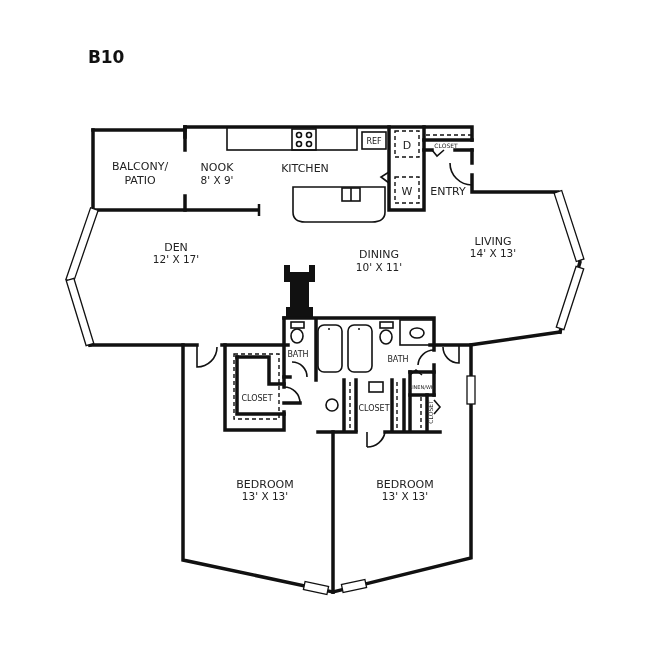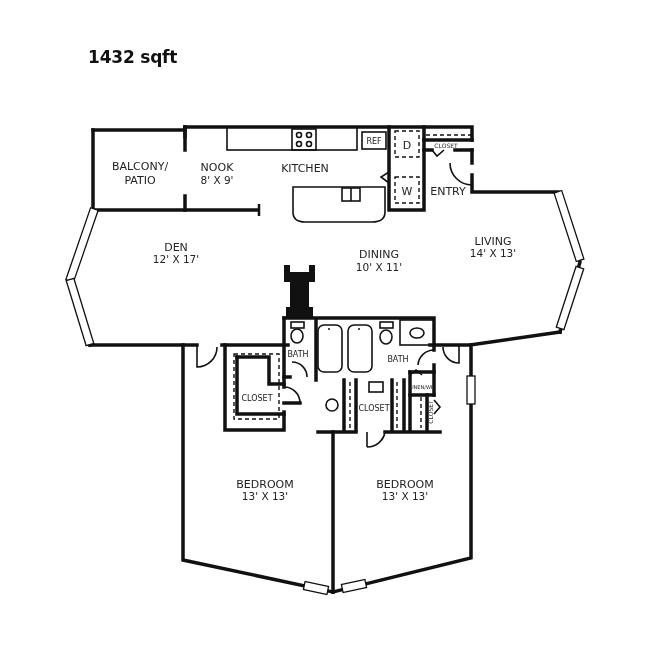"B10" div.line { html: none -> <div>B10</div> }
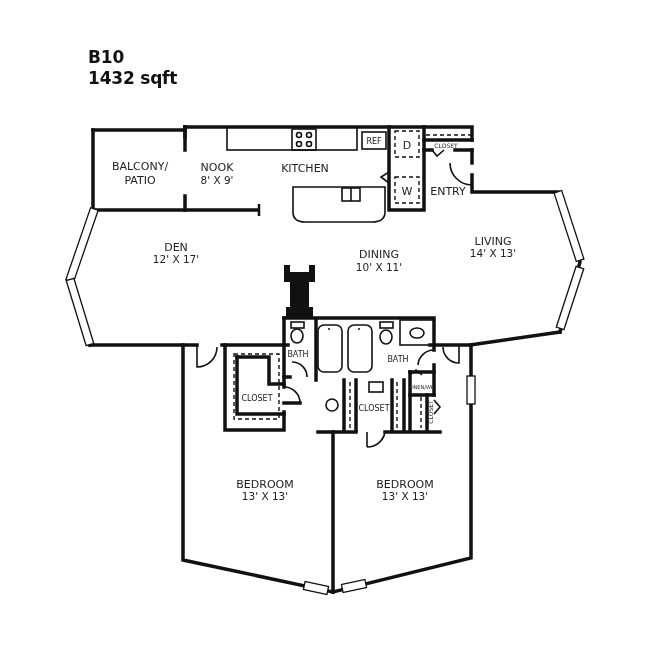"1432 sqft" div.line { html: <div>1432 sqft</div> -> none }
